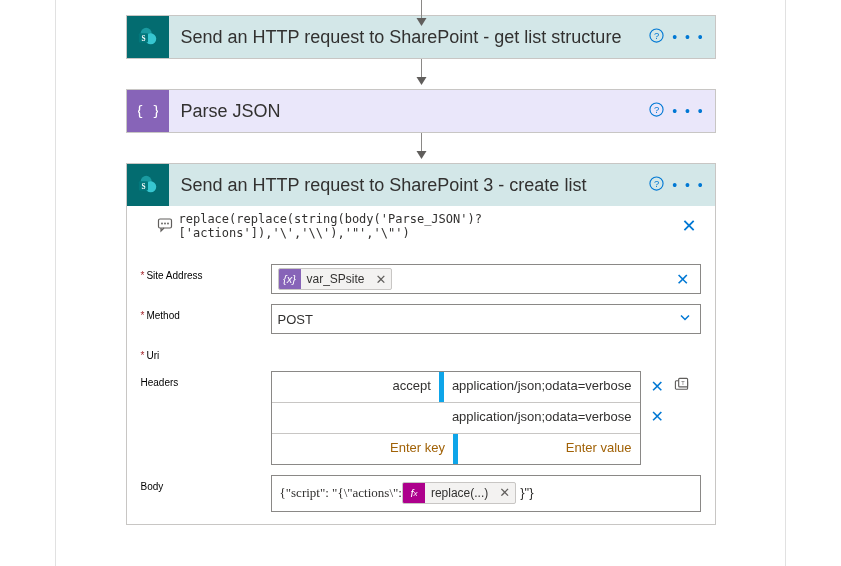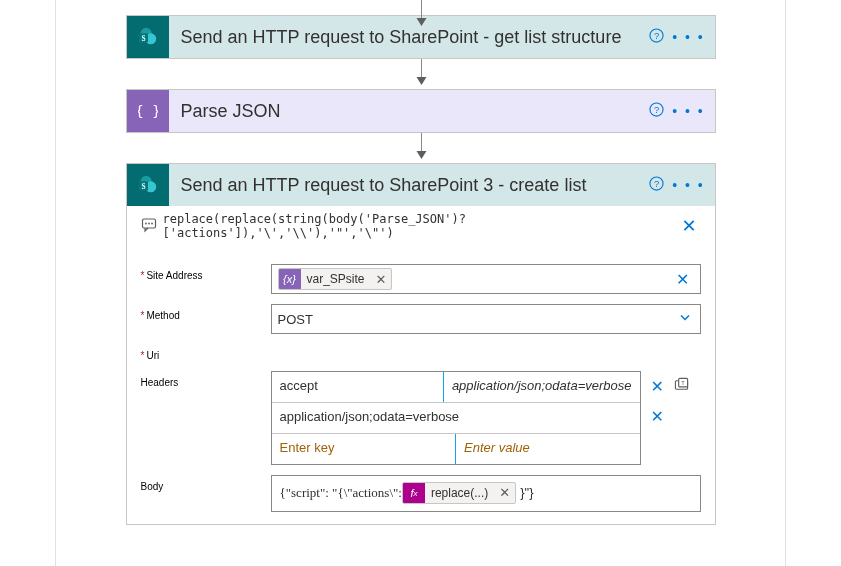"replace(replace(string(body('Parse_JSON'" .peek-row { margin-left: none -> 16px }
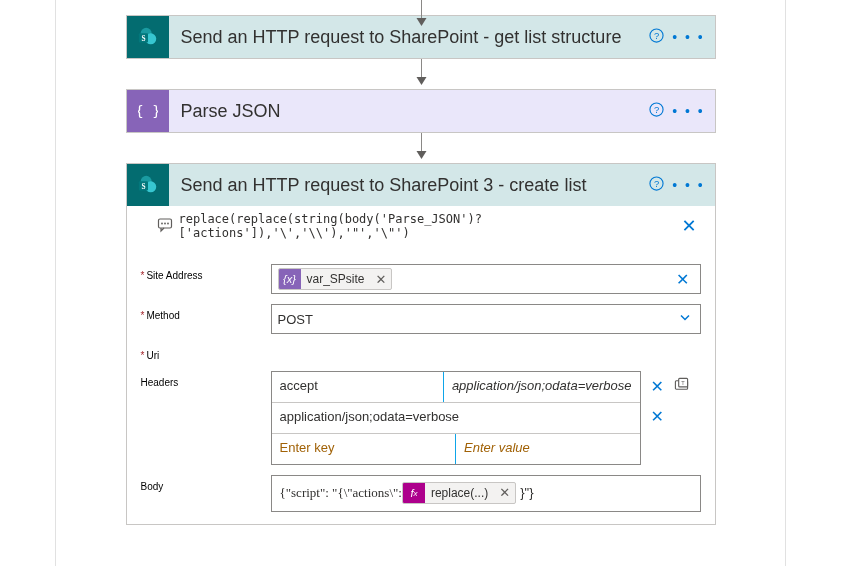"accept" .hcell { text-align: none -> right }
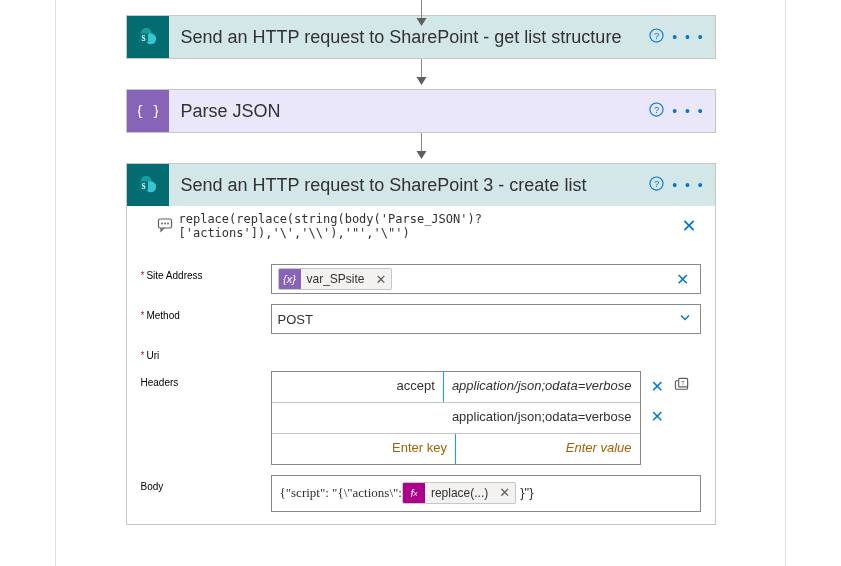"application/json;odata=verbose" .hcell + .hcell { border-left: 1px solid #0ea5e9 -> 5px solid #0ea5e9; font-style: italic -> none }
